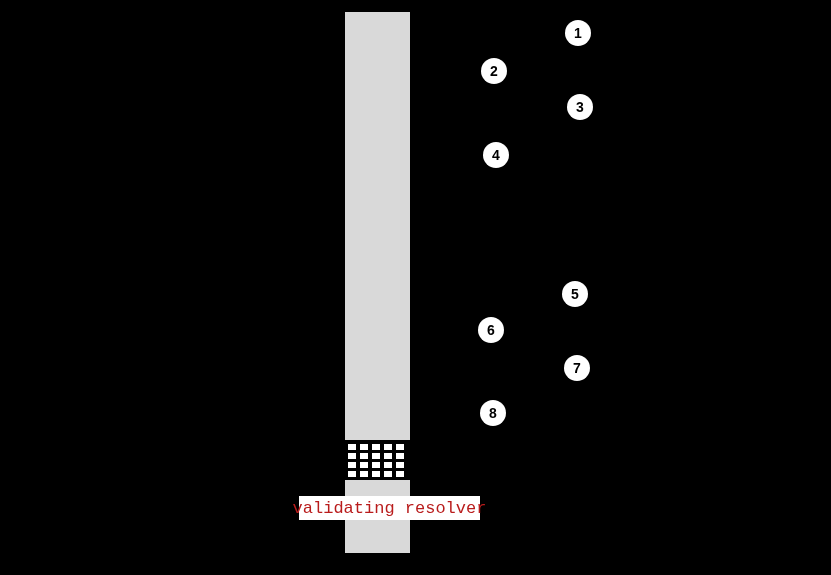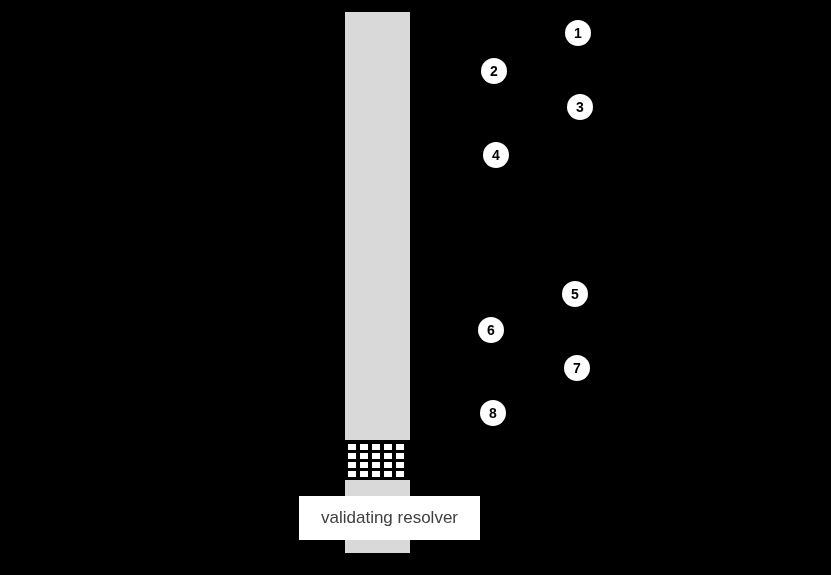"validating resolver" .resolver-label { color: #404040 -> #b91c1c; font-family: none -> Liberation Mono, monospace; height: 44px -> 24px }
